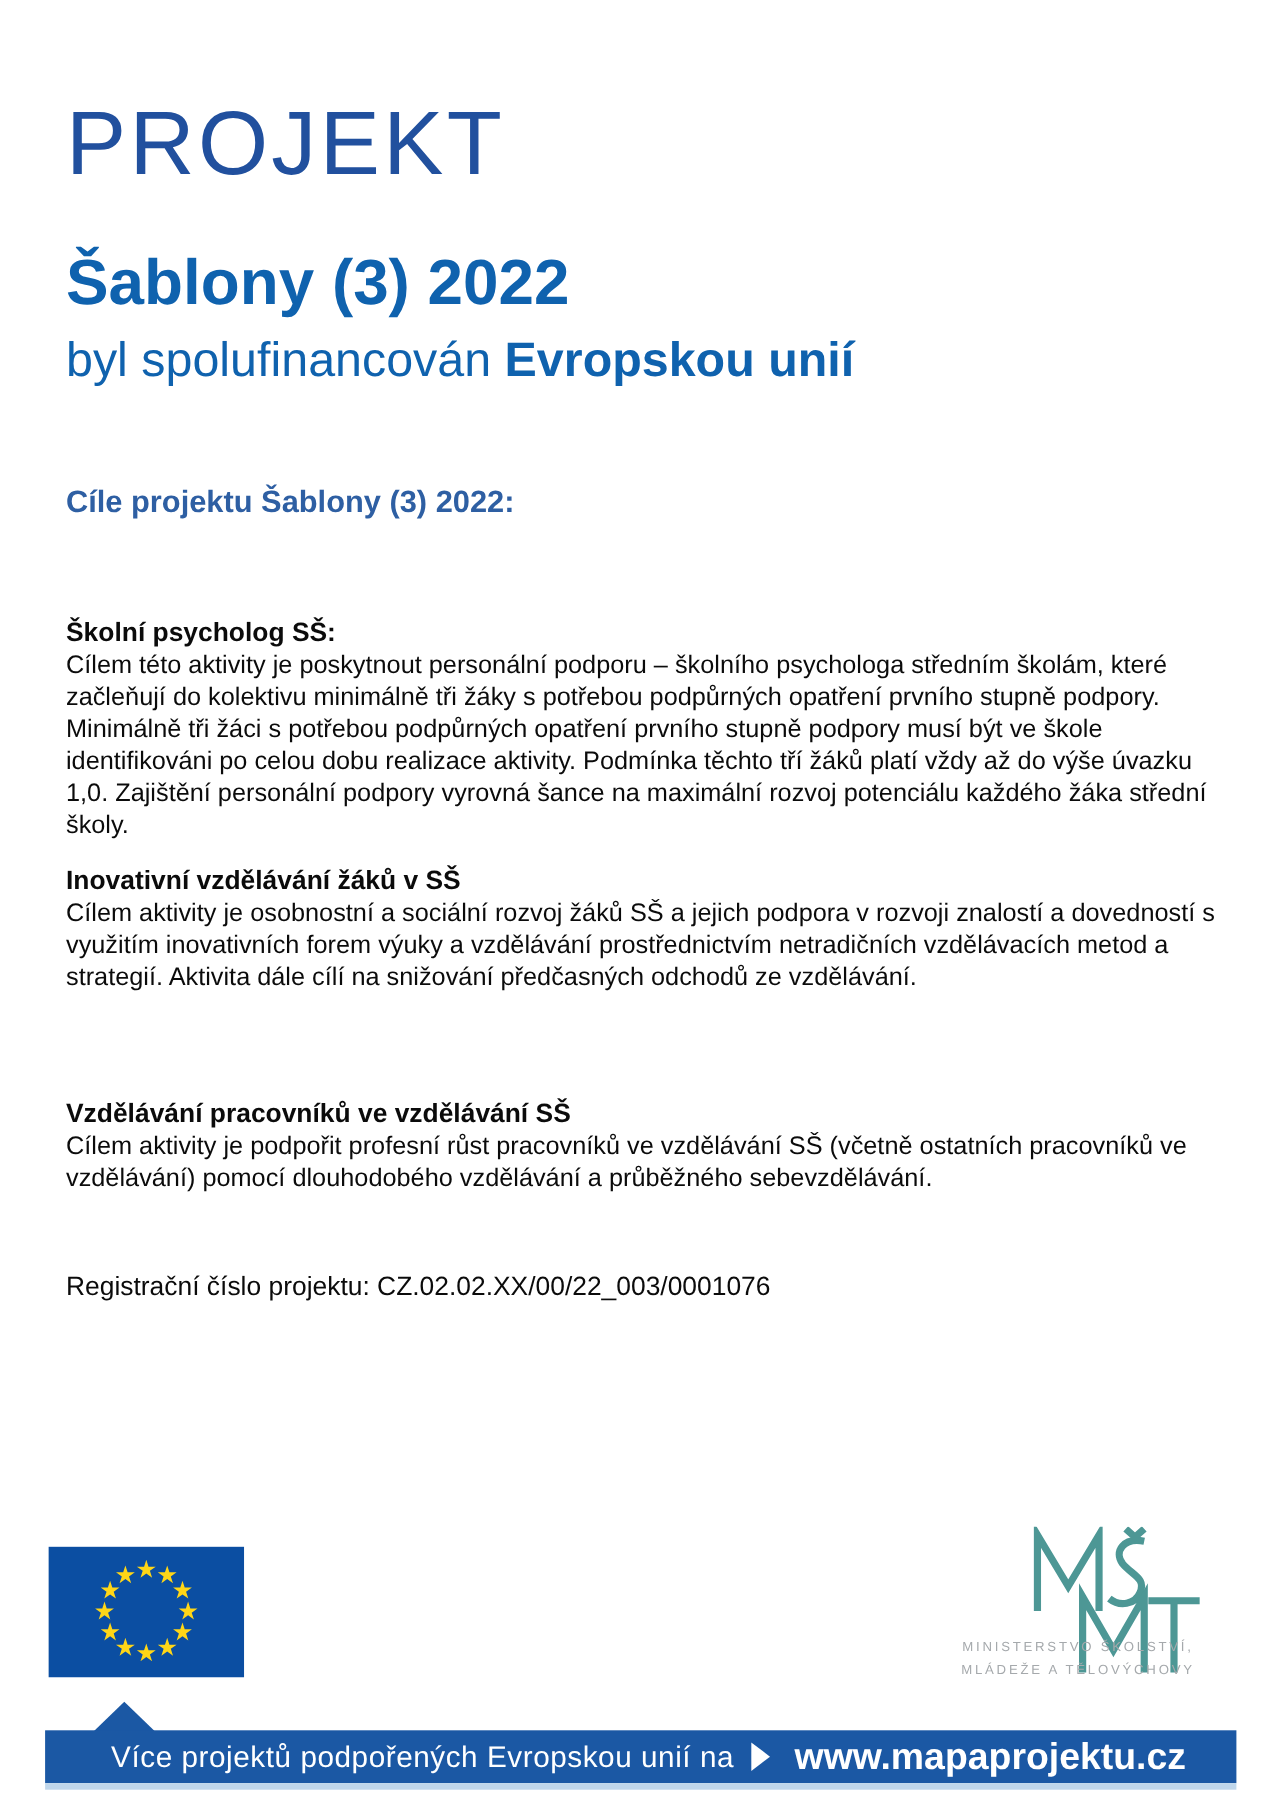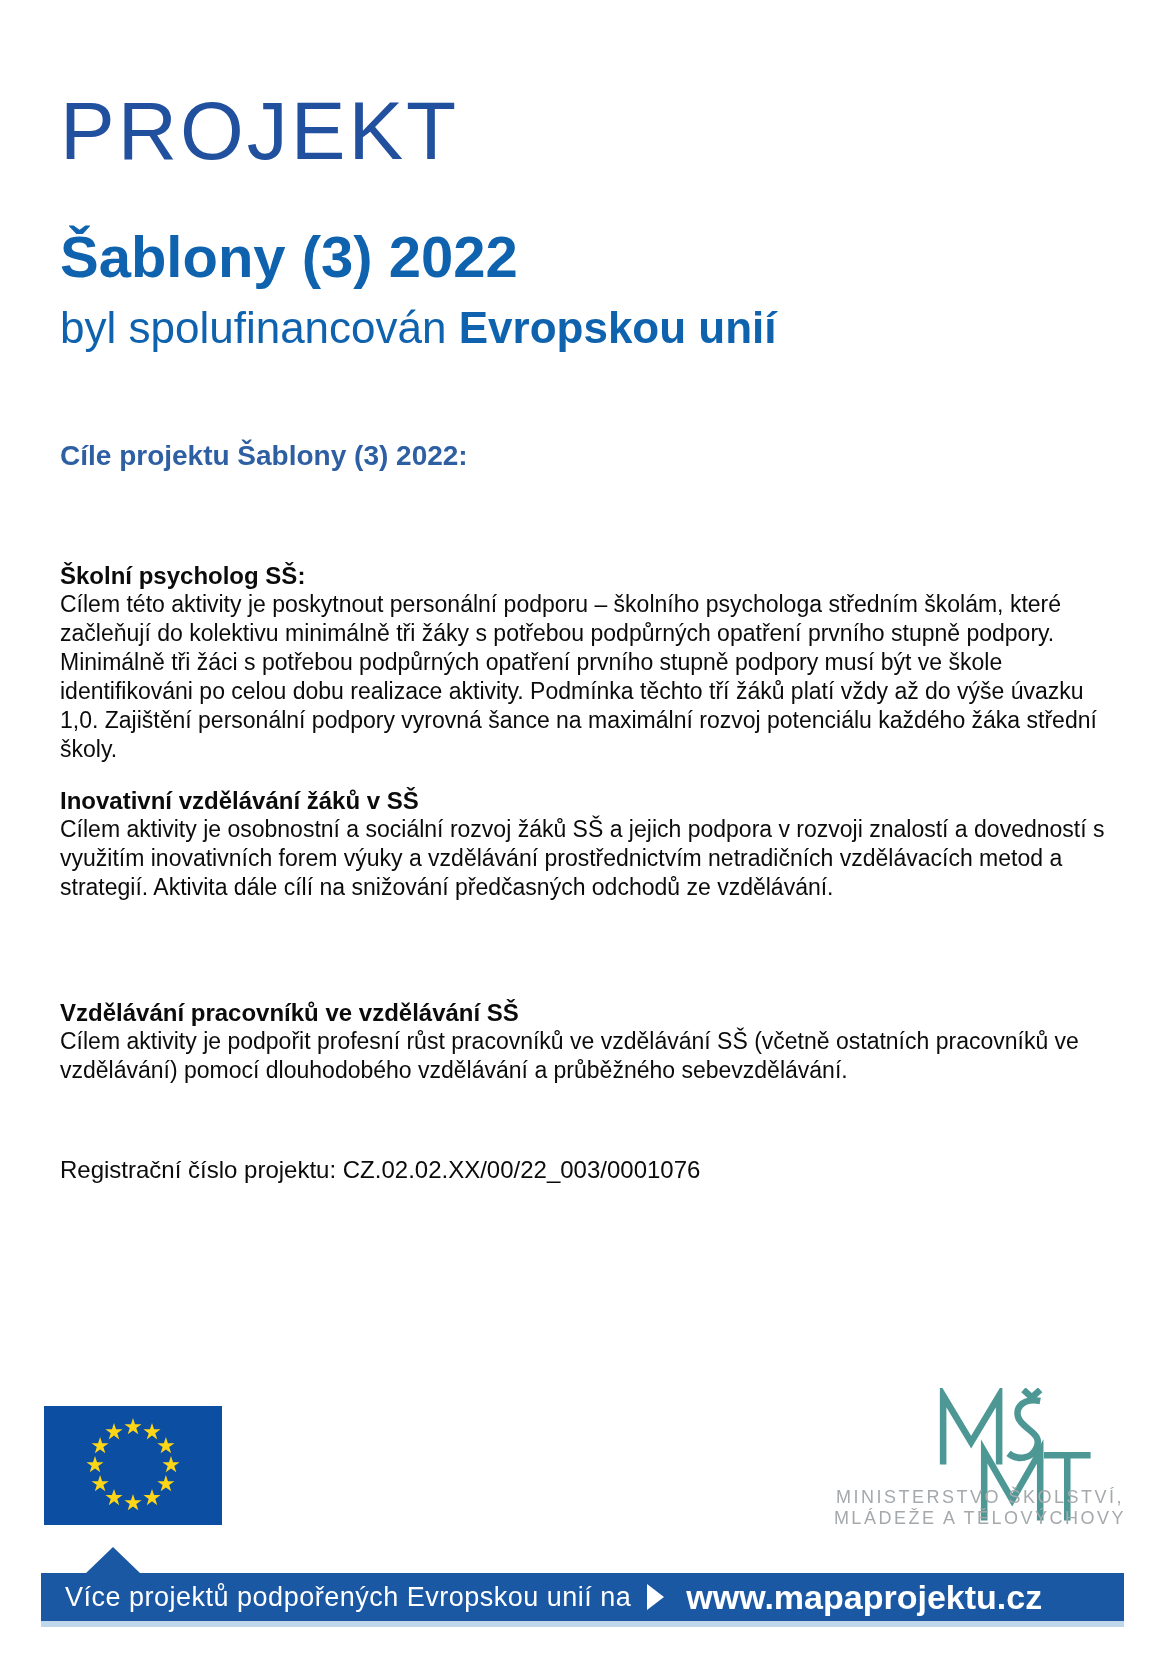"MINISTERSTVO ŠKOLSTVÍ," .msmt-caption { font-size: 18px -> 12px }
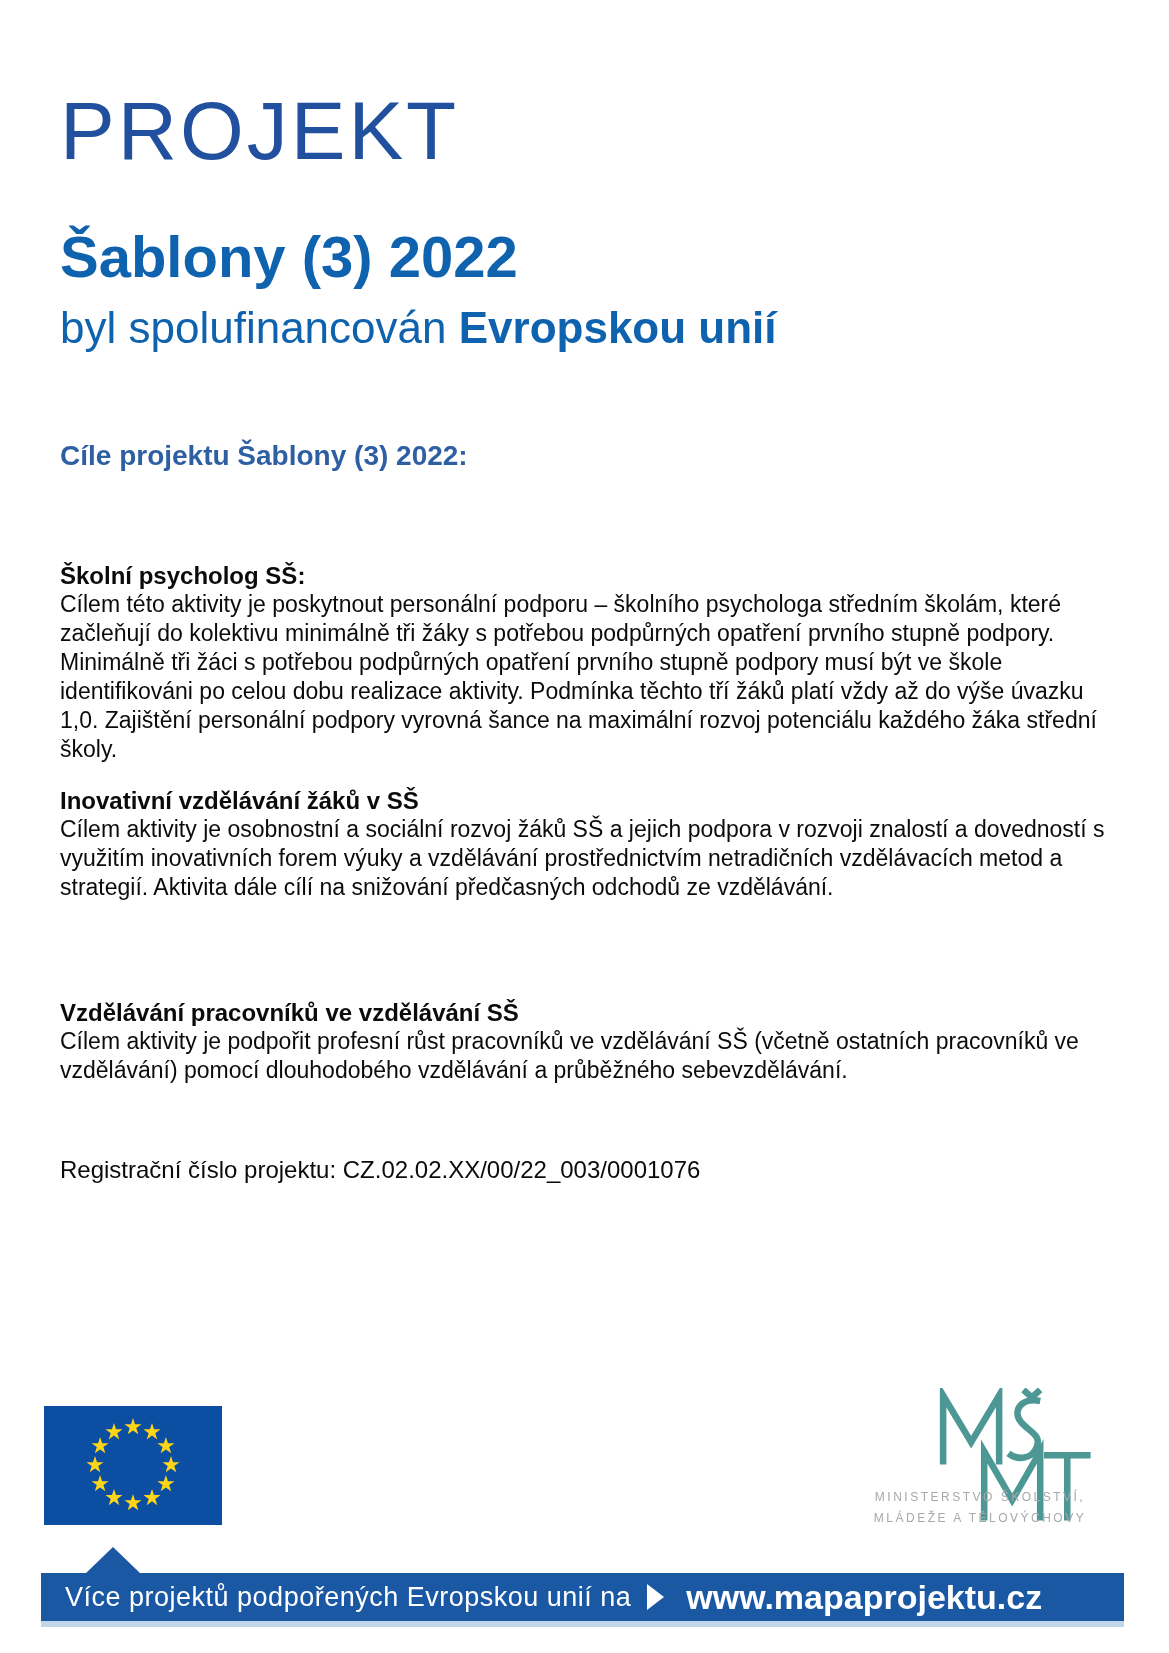"Více projektů podpořených Evropskou unií" .bottom-bar { padding-left: 24px -> 60px }
